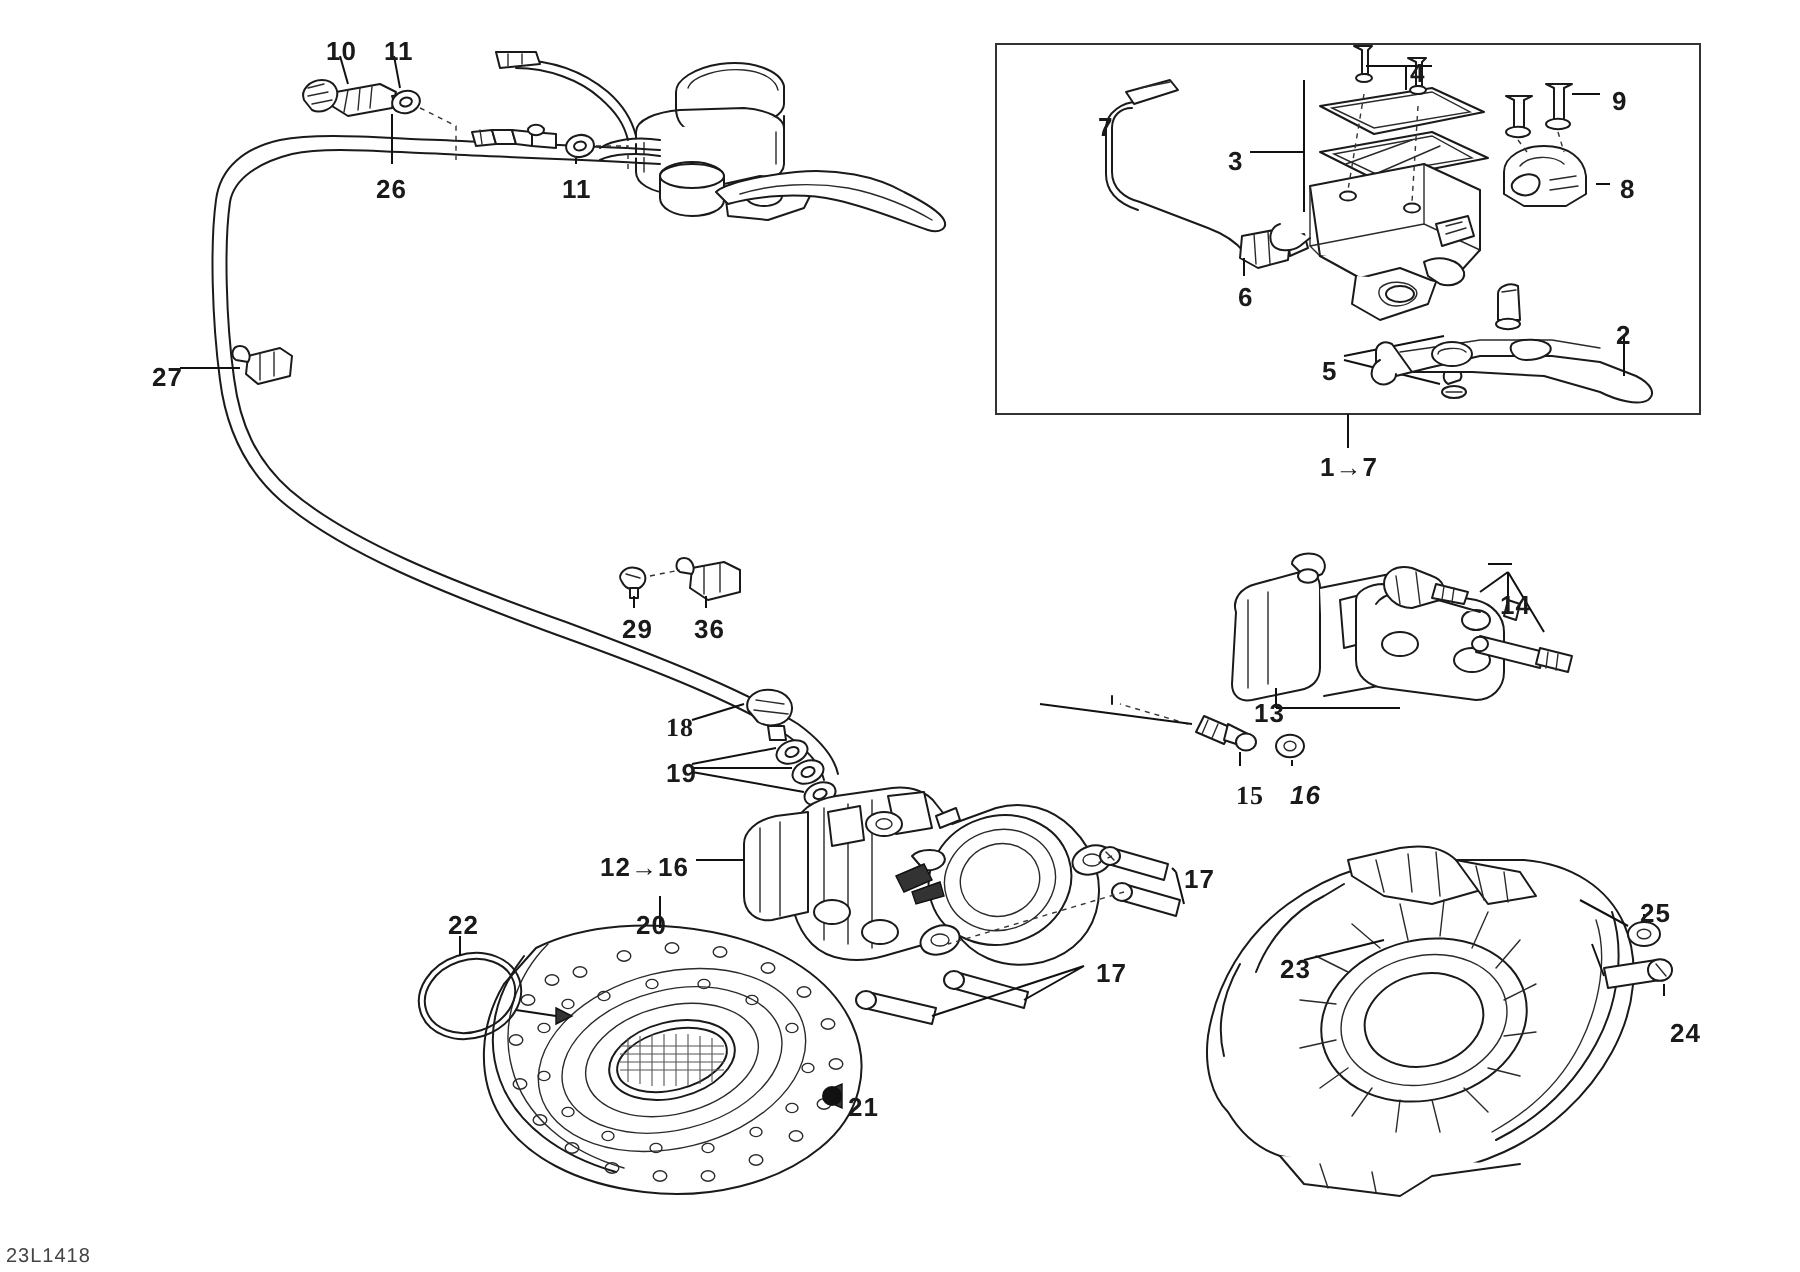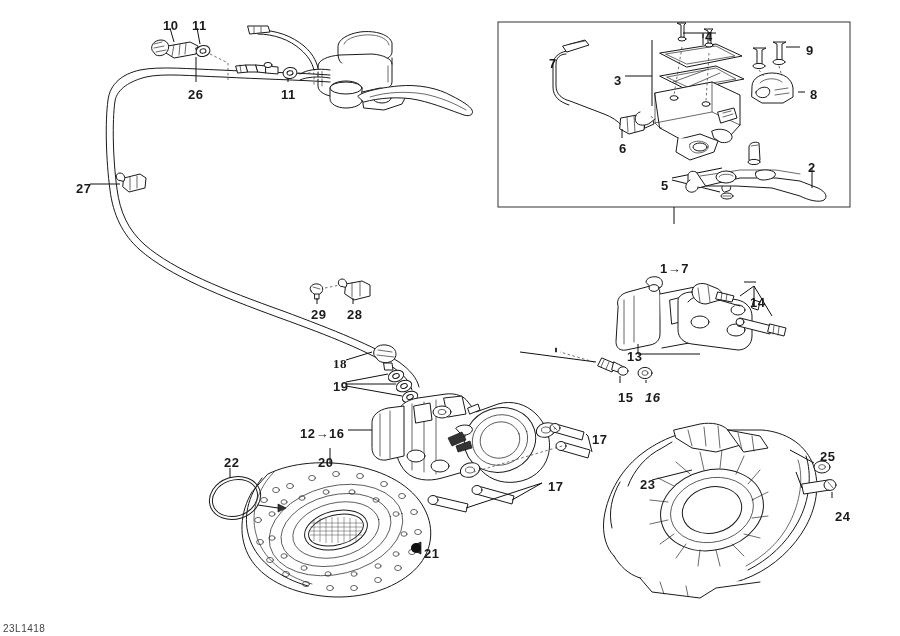"1→7" div.lbl { margin-top: 35px -> none }
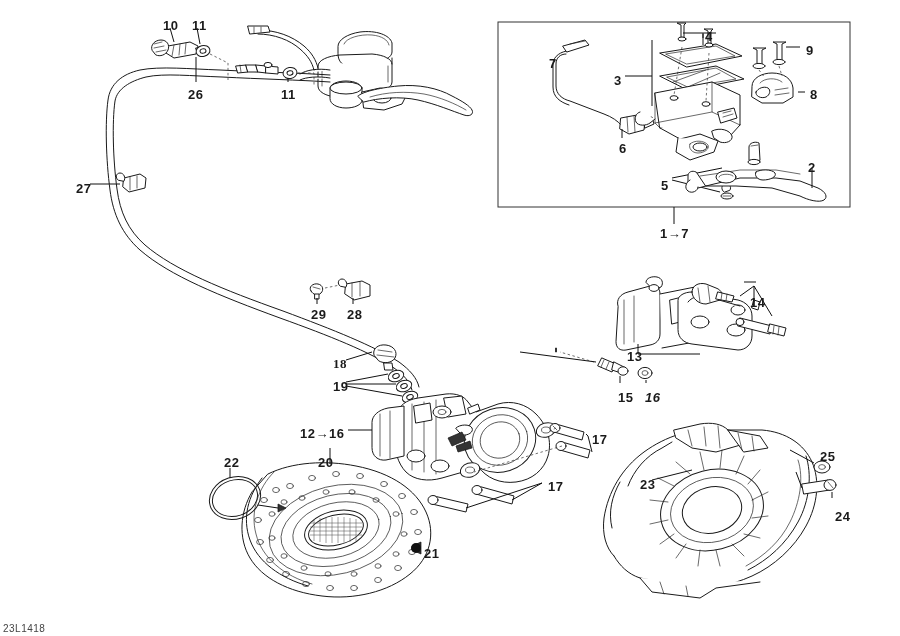"28" div.lbl { text: 28 -> 36 }
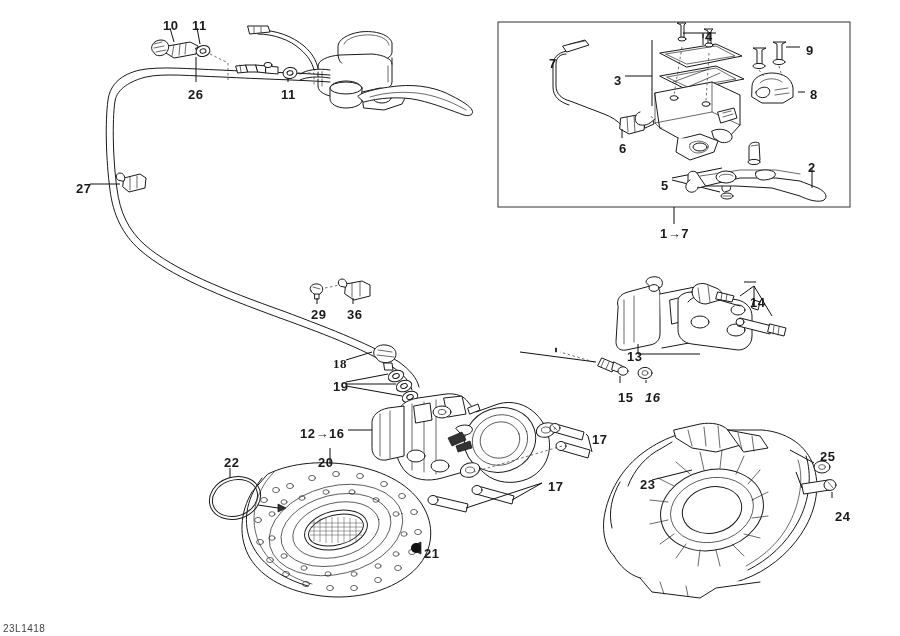"15" div.lbl { font-family: none -> Liberation Serif, serif }
